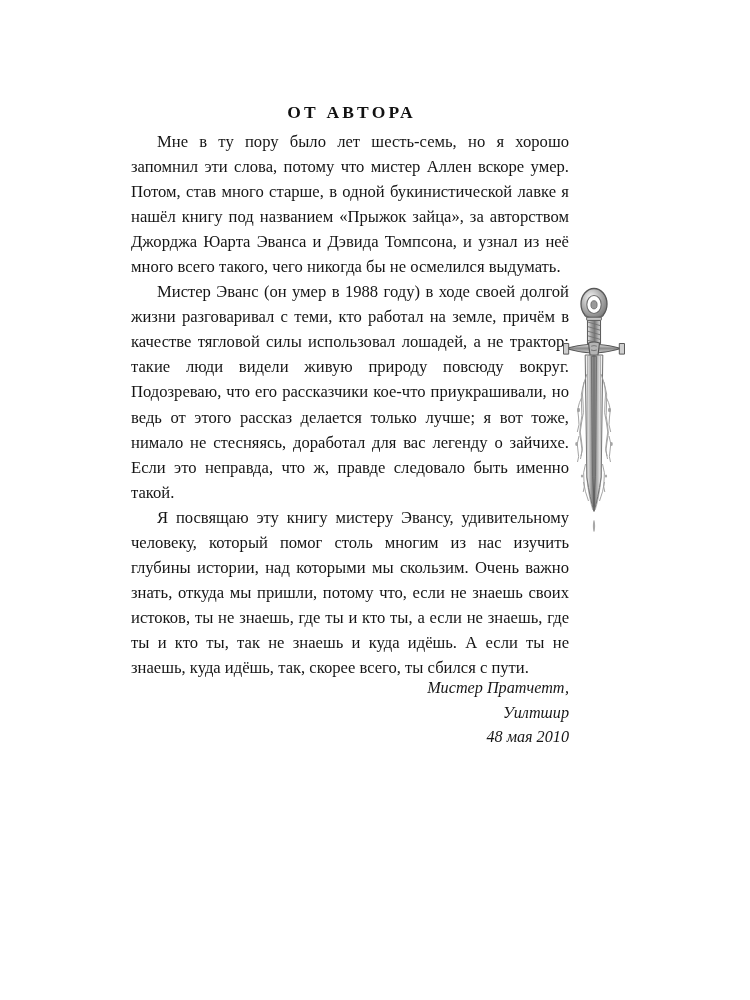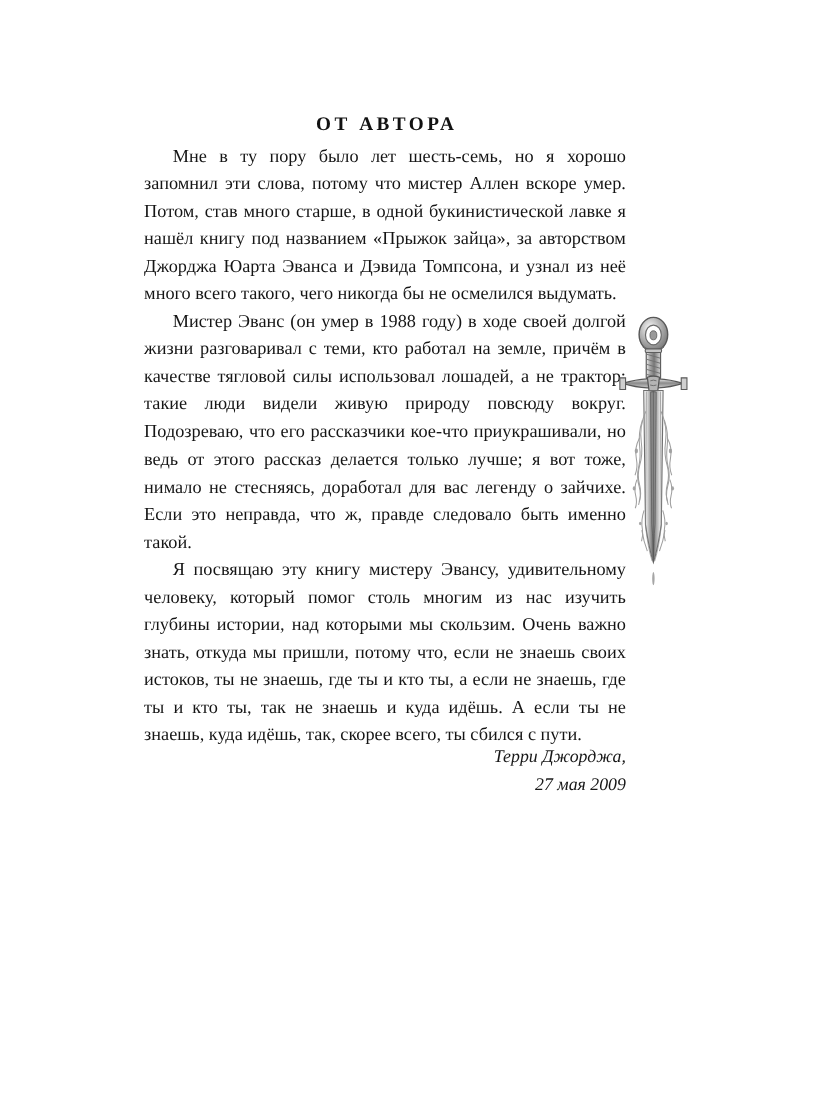"Терри Джорджа," div { text: Терри Джорджа -> Мистер Пратчетт }
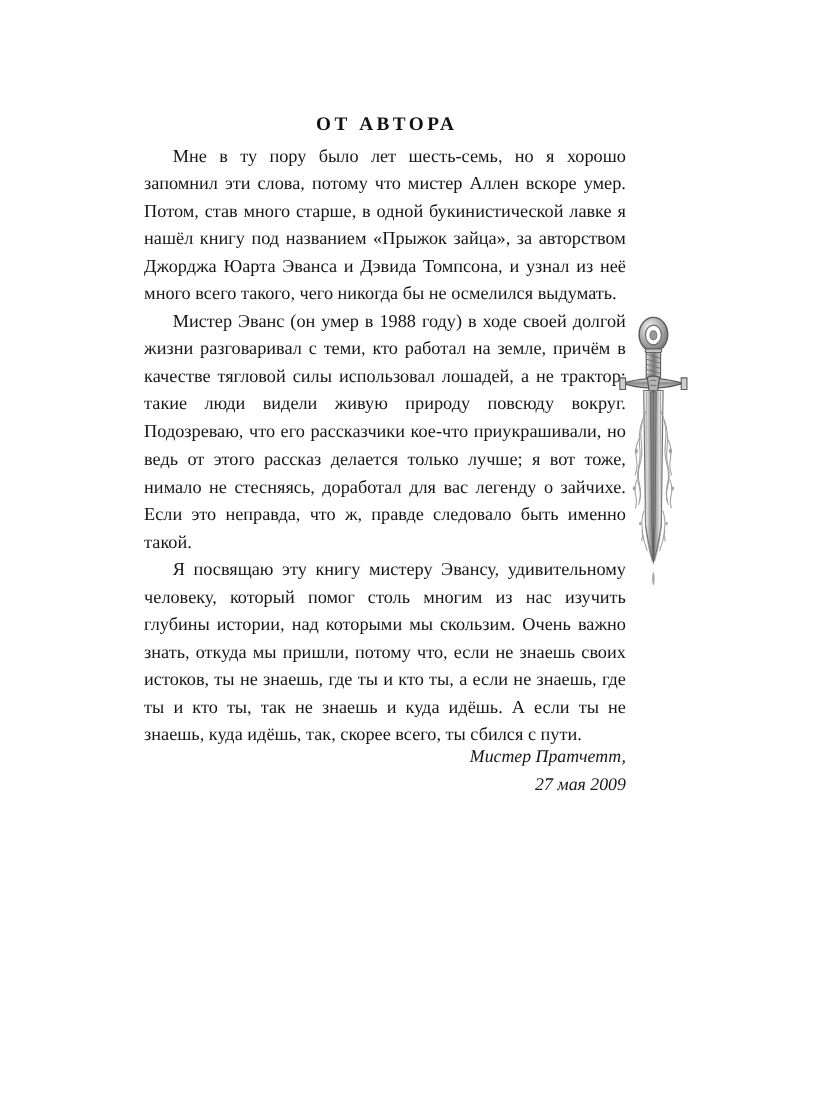"Уилтшир" div { html: none -> <div>Уилтшир</div> }
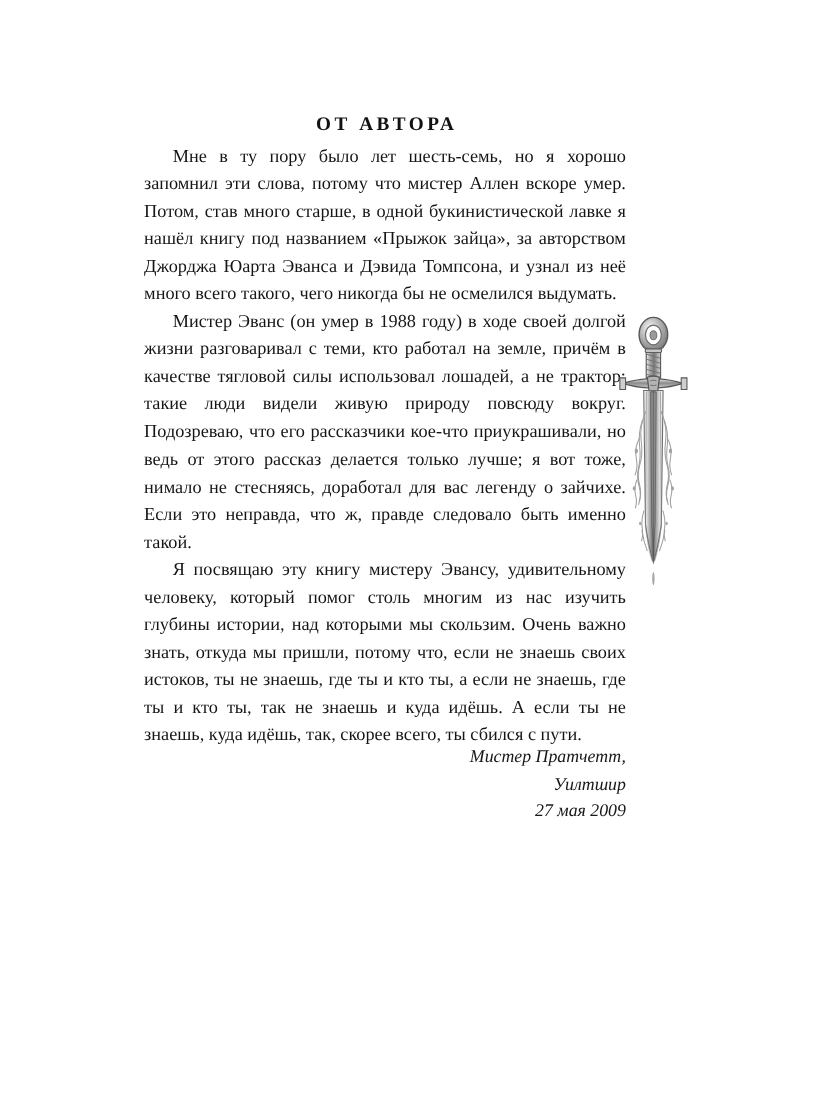"27 мая 2009" div { text: 27 мая 2009 -> 48 мая 2010 }
